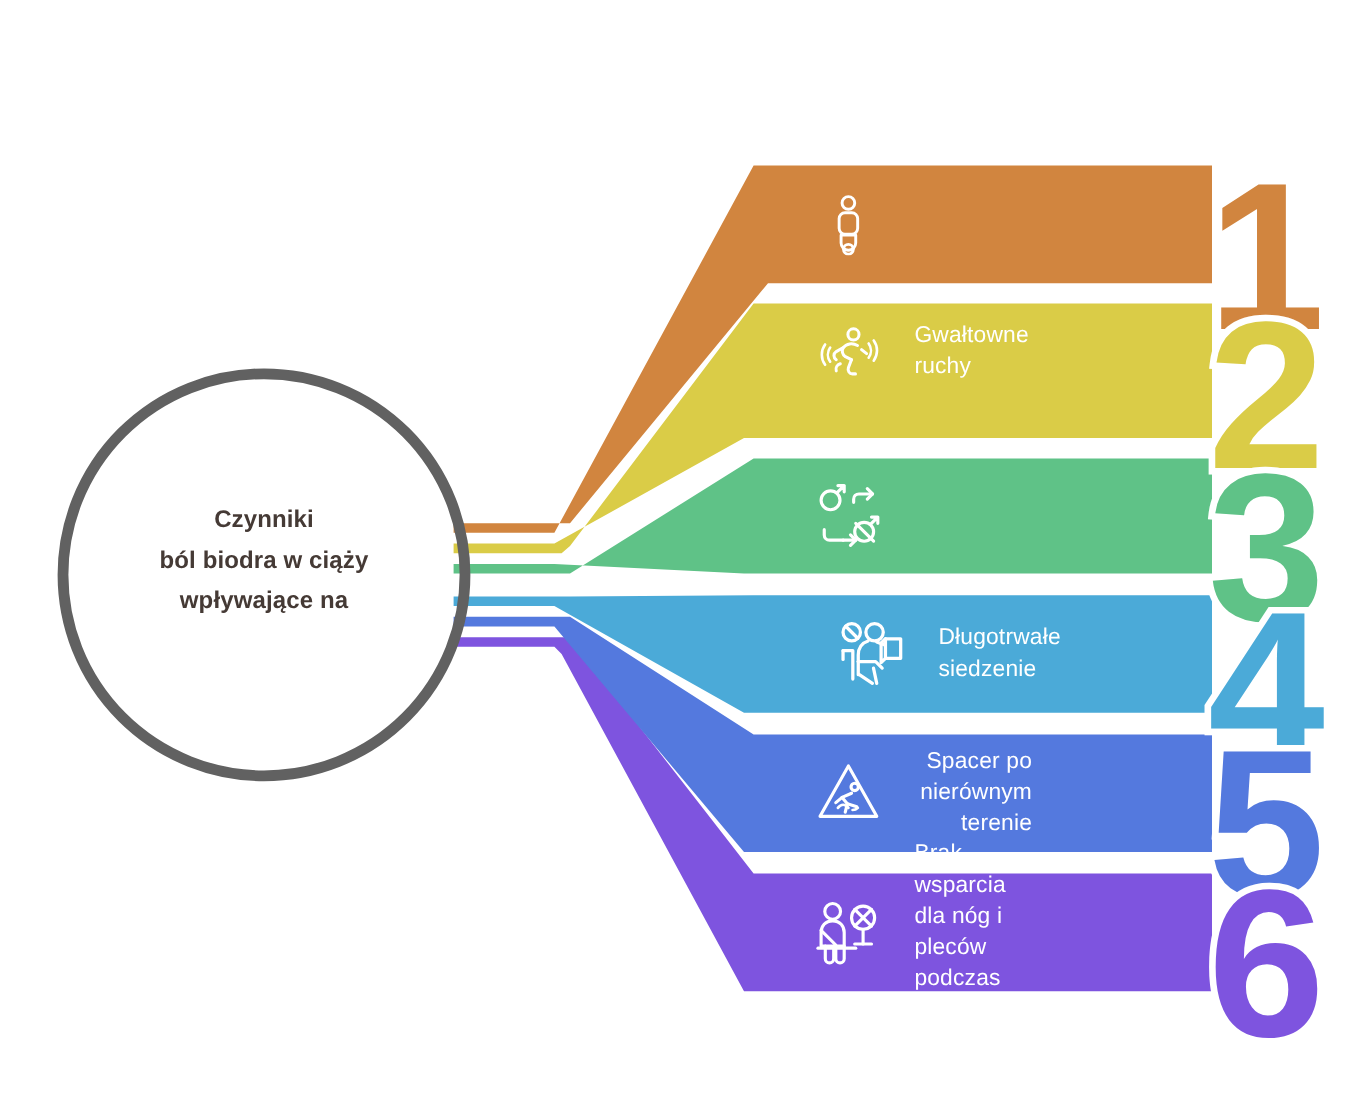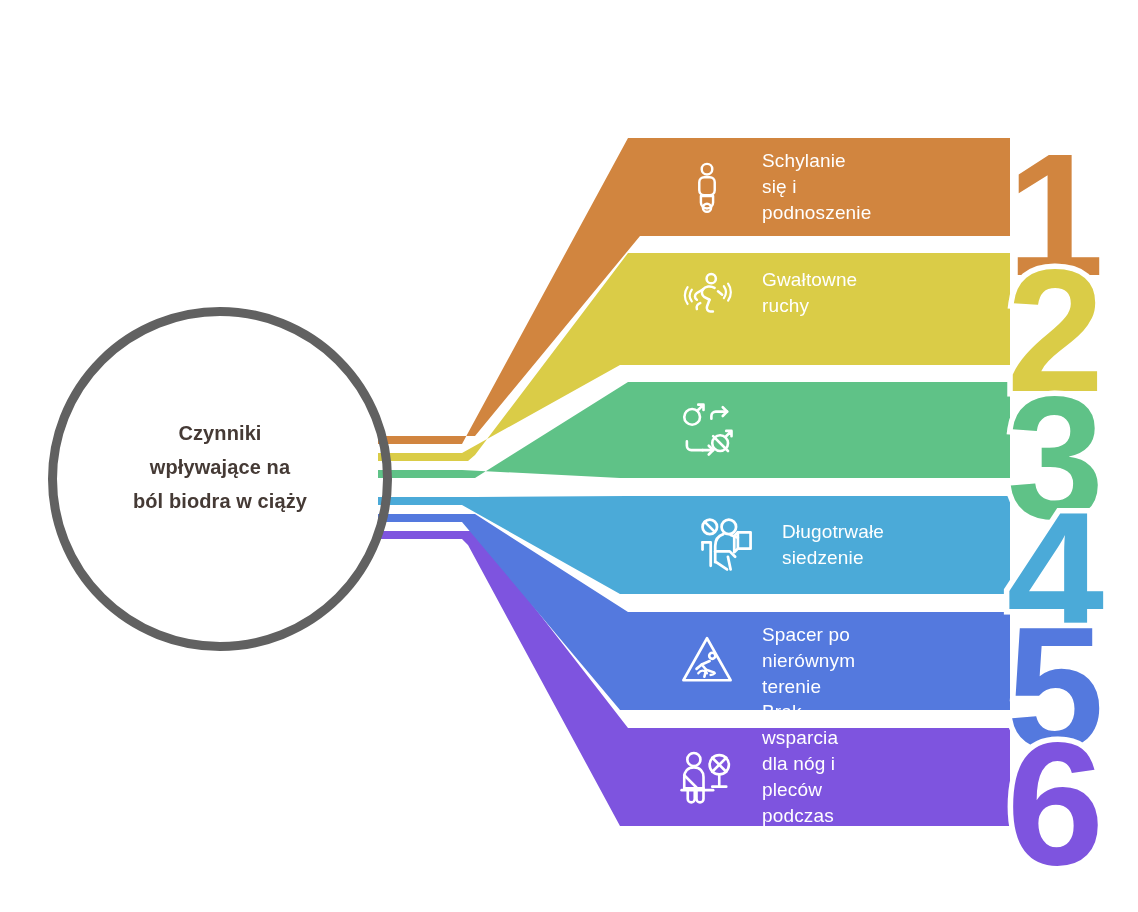"Schylanie się i podnoszenie" div.band-label { html: <div>Schylanie się i podnoszenie</div> -> none }
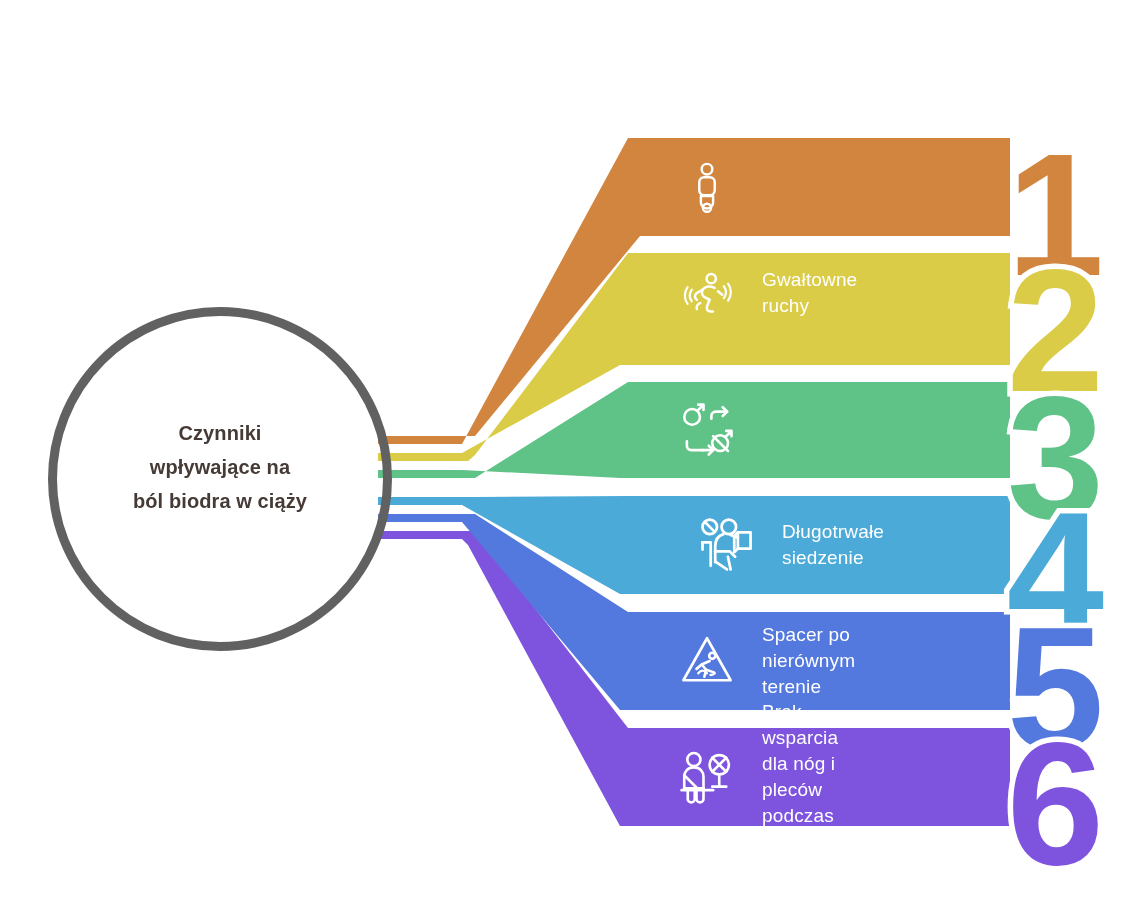"wpływające na" div { order: before "ból biodra w ciąży" -> after "ból biodra w ciąży" }
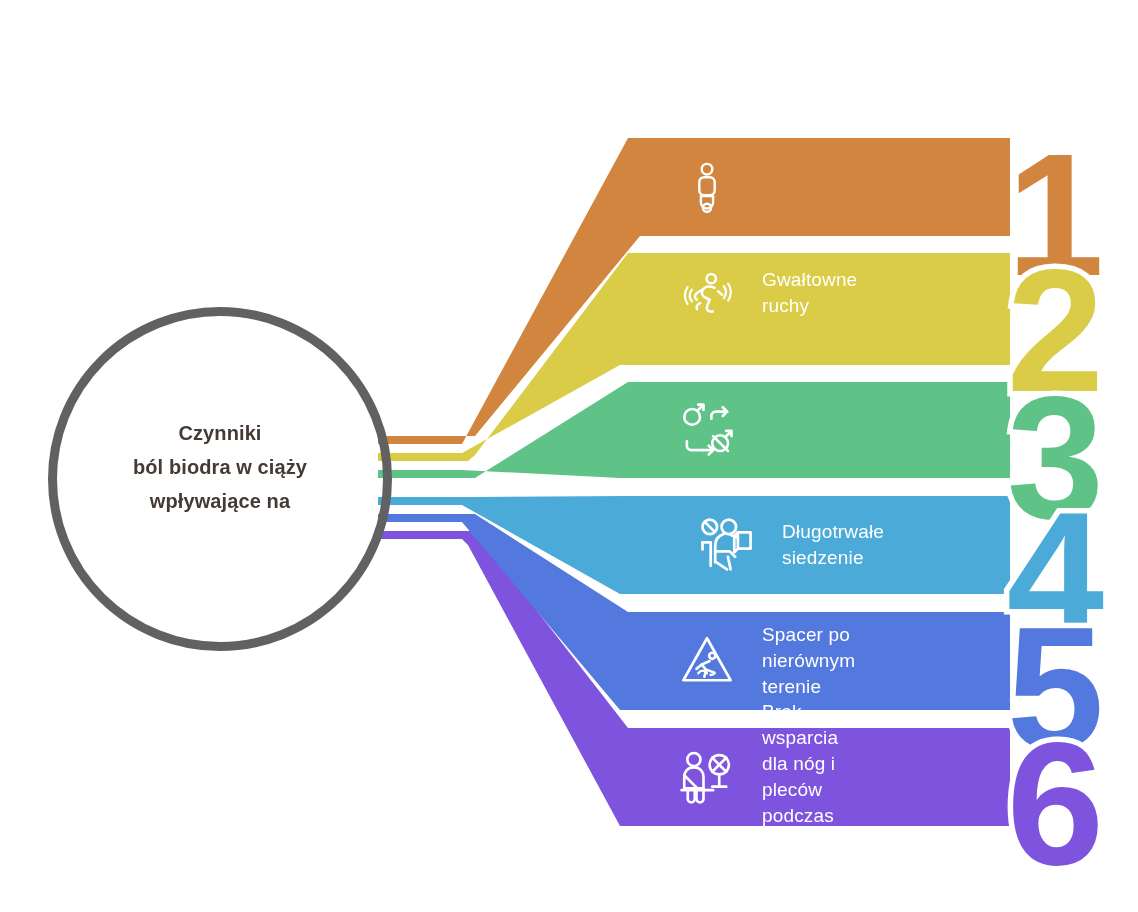"Spacer po nierównym terenie" div.band-row { text-align: none -> right }
